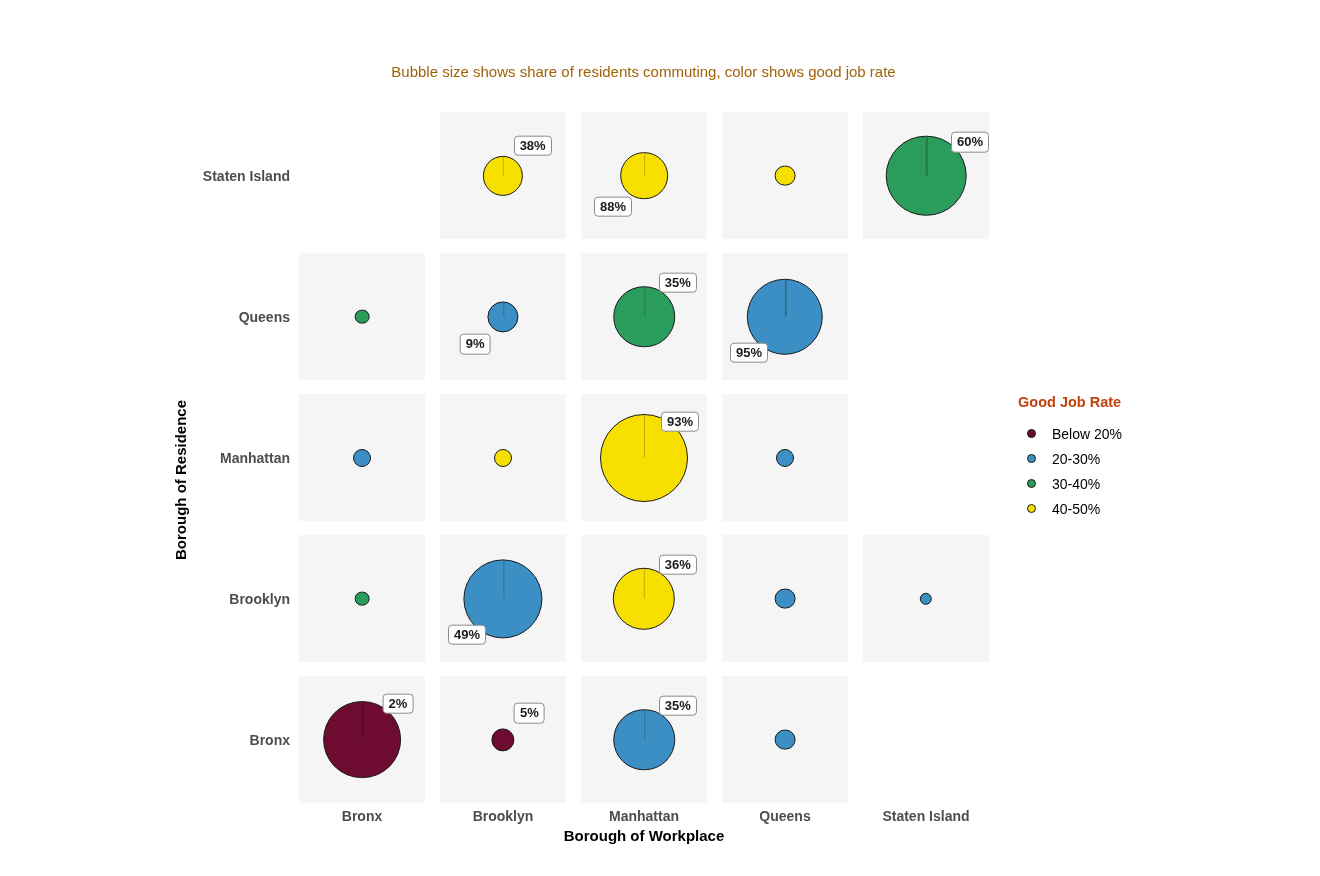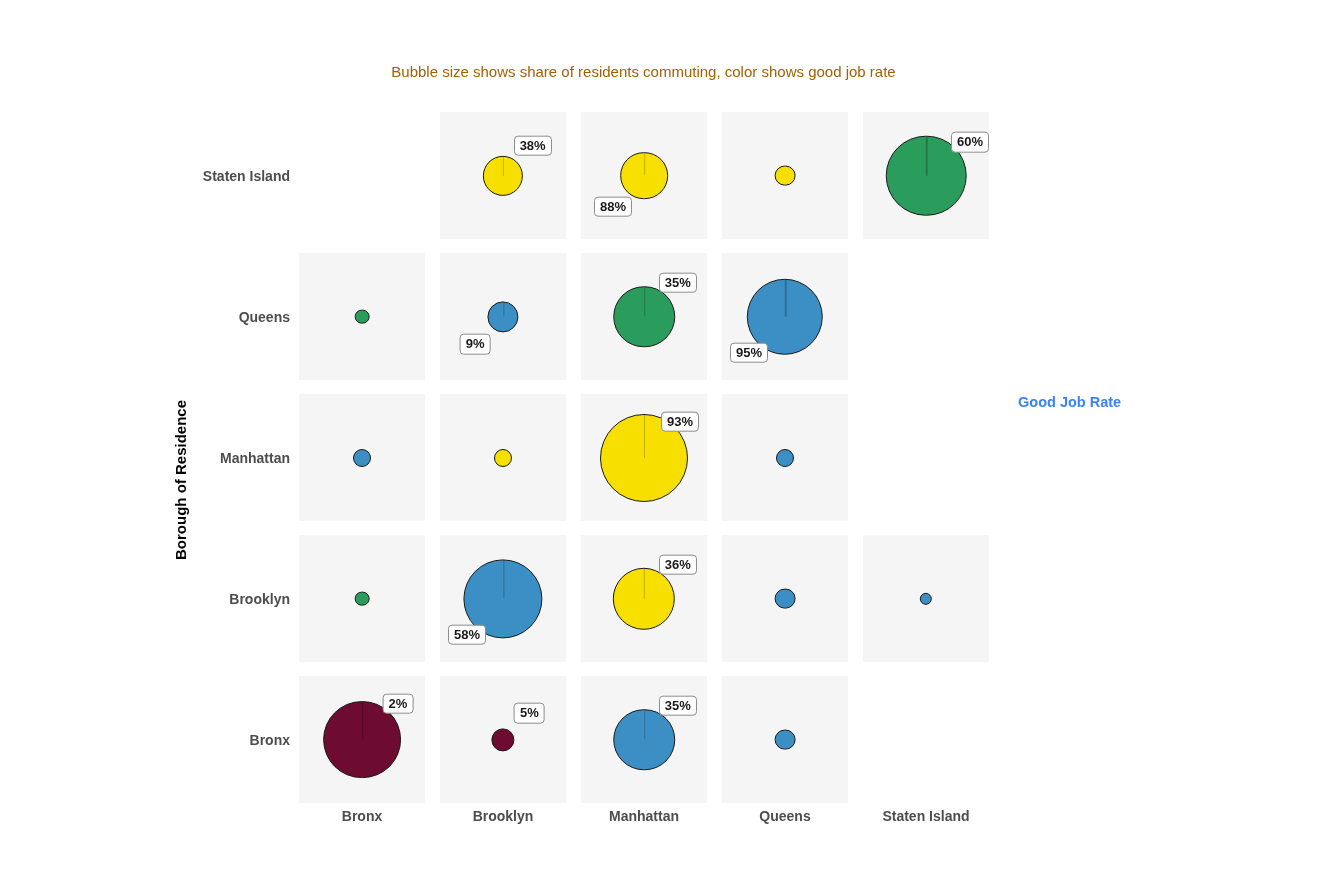"Good Job Rate" .legend-title { color: #3b82f6 -> #c2410c }
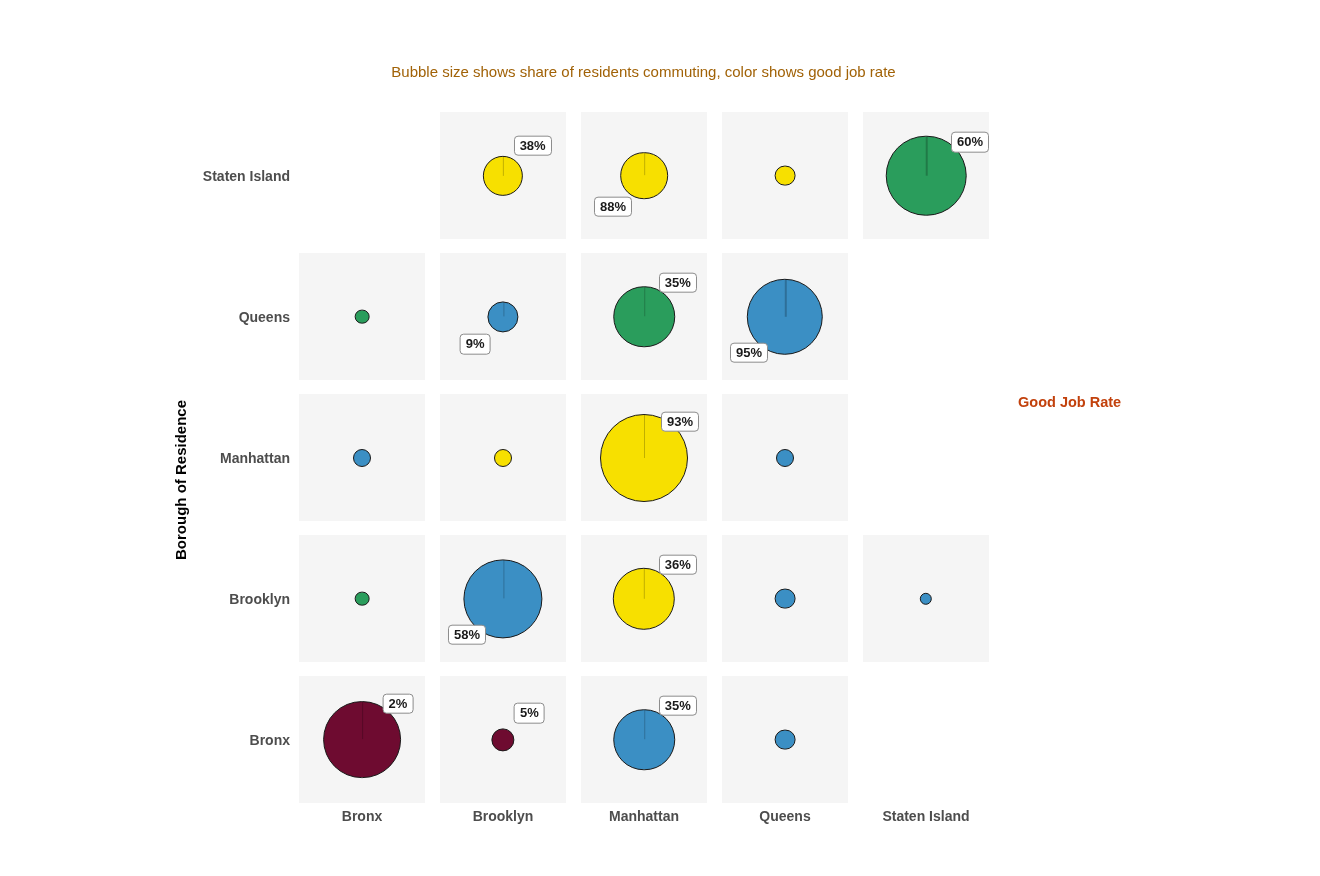"Below 20%" div { html: none -> <div> <div> <div> <div></div> </div> <div>Below 20%</div> </div> <div> <div> <div></div> </div> <div>20-30%</div> </div> <div> <div> <div></div> </div> <div>30-40%</div> </div> <div> <div> <div></div> </div> <div>40-50%</div> </div> </div> }
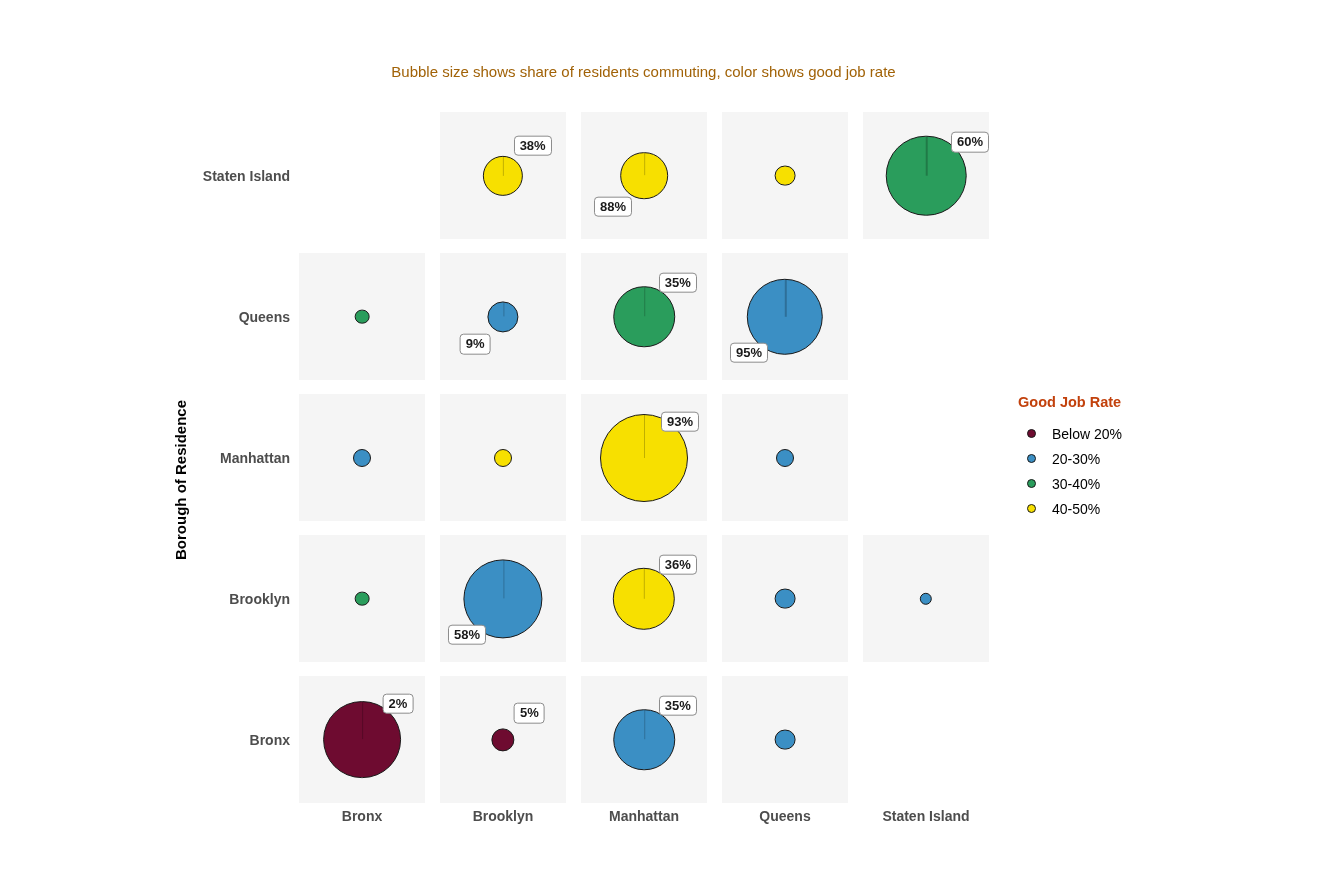"58%" div.dlabel { text: 58% -> 49% }
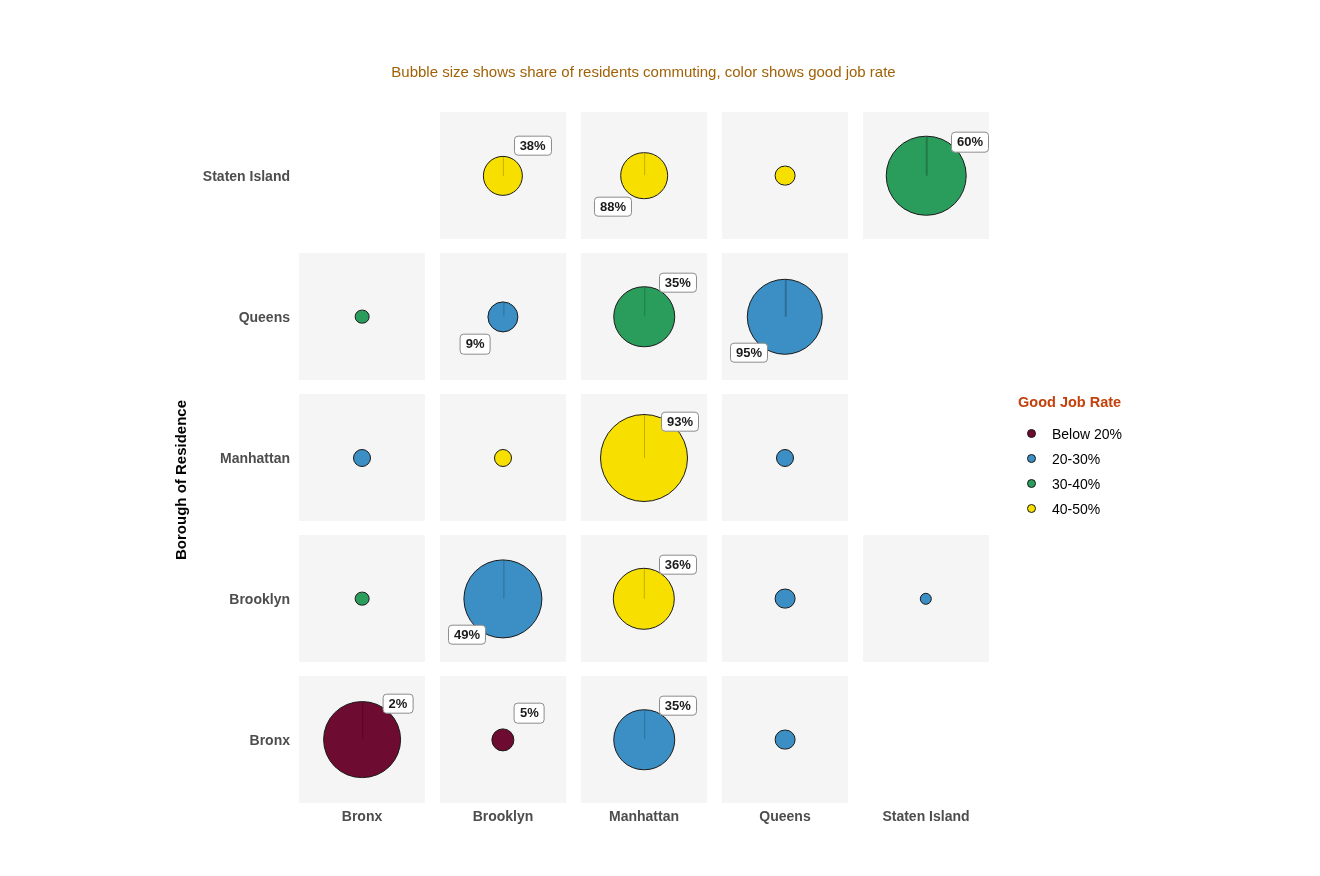"Borough of Workplace" div.axis-title-x { html: none -> <div>Borough of Workplace</div> }
